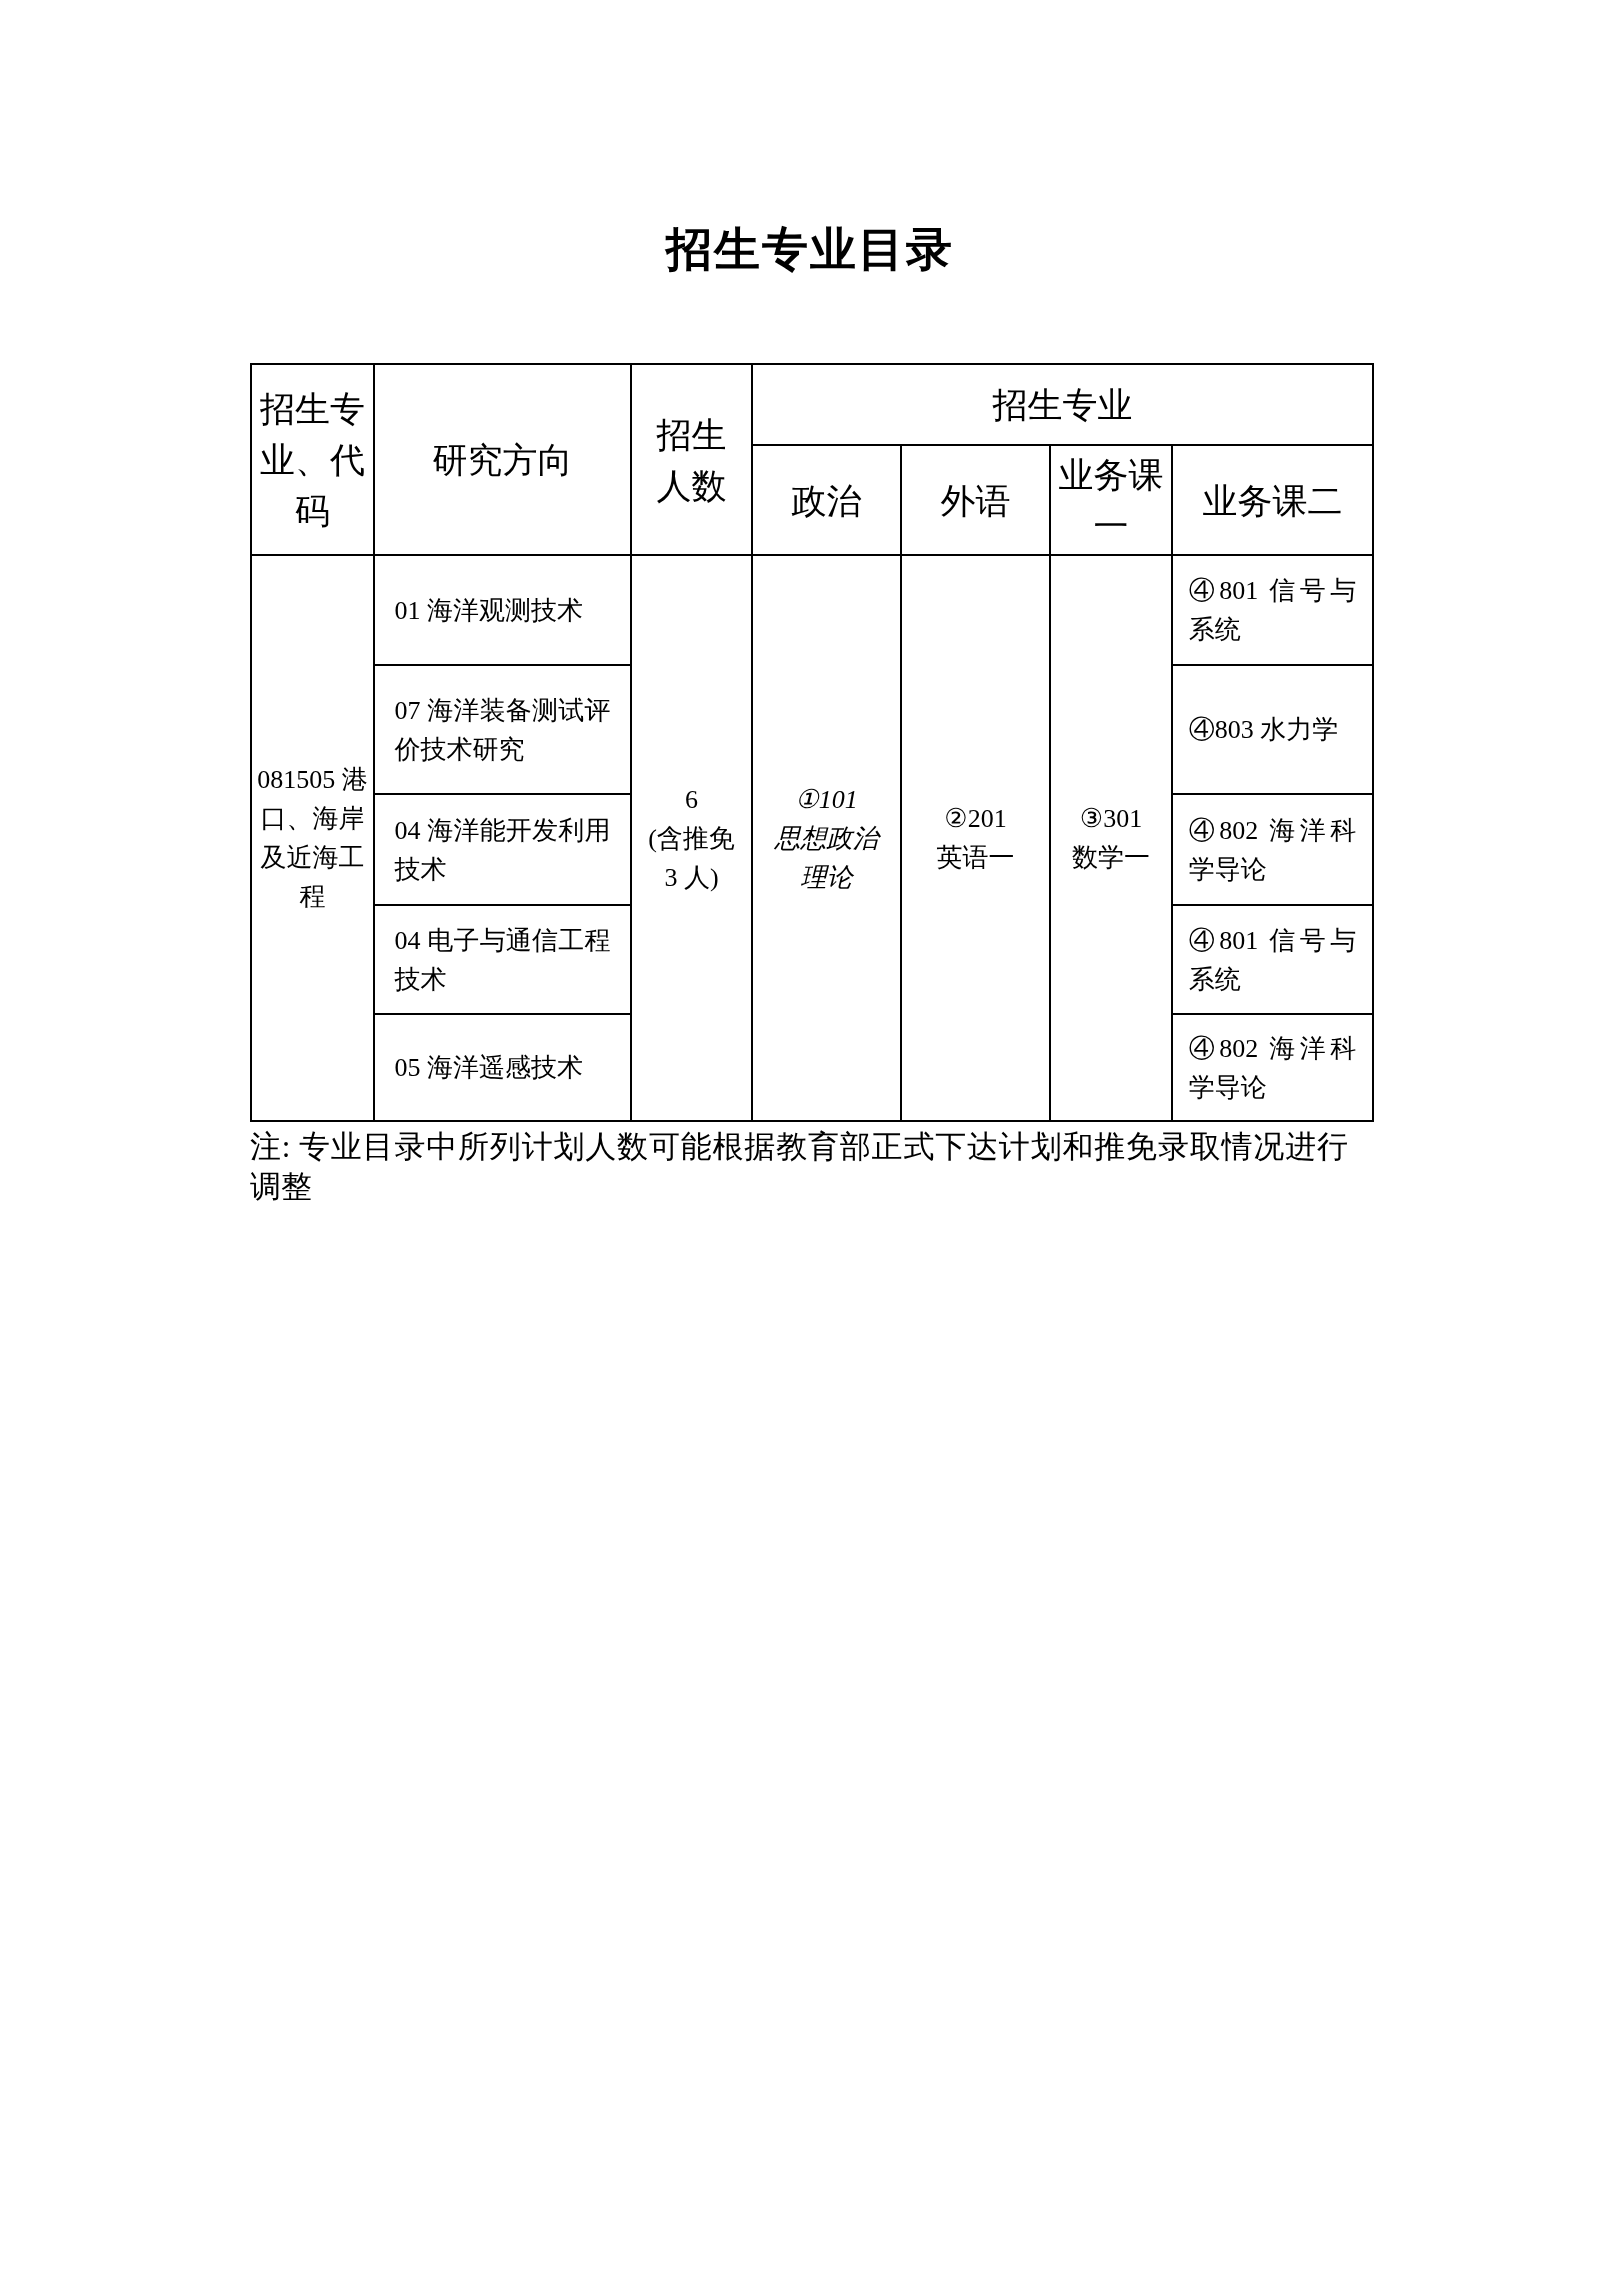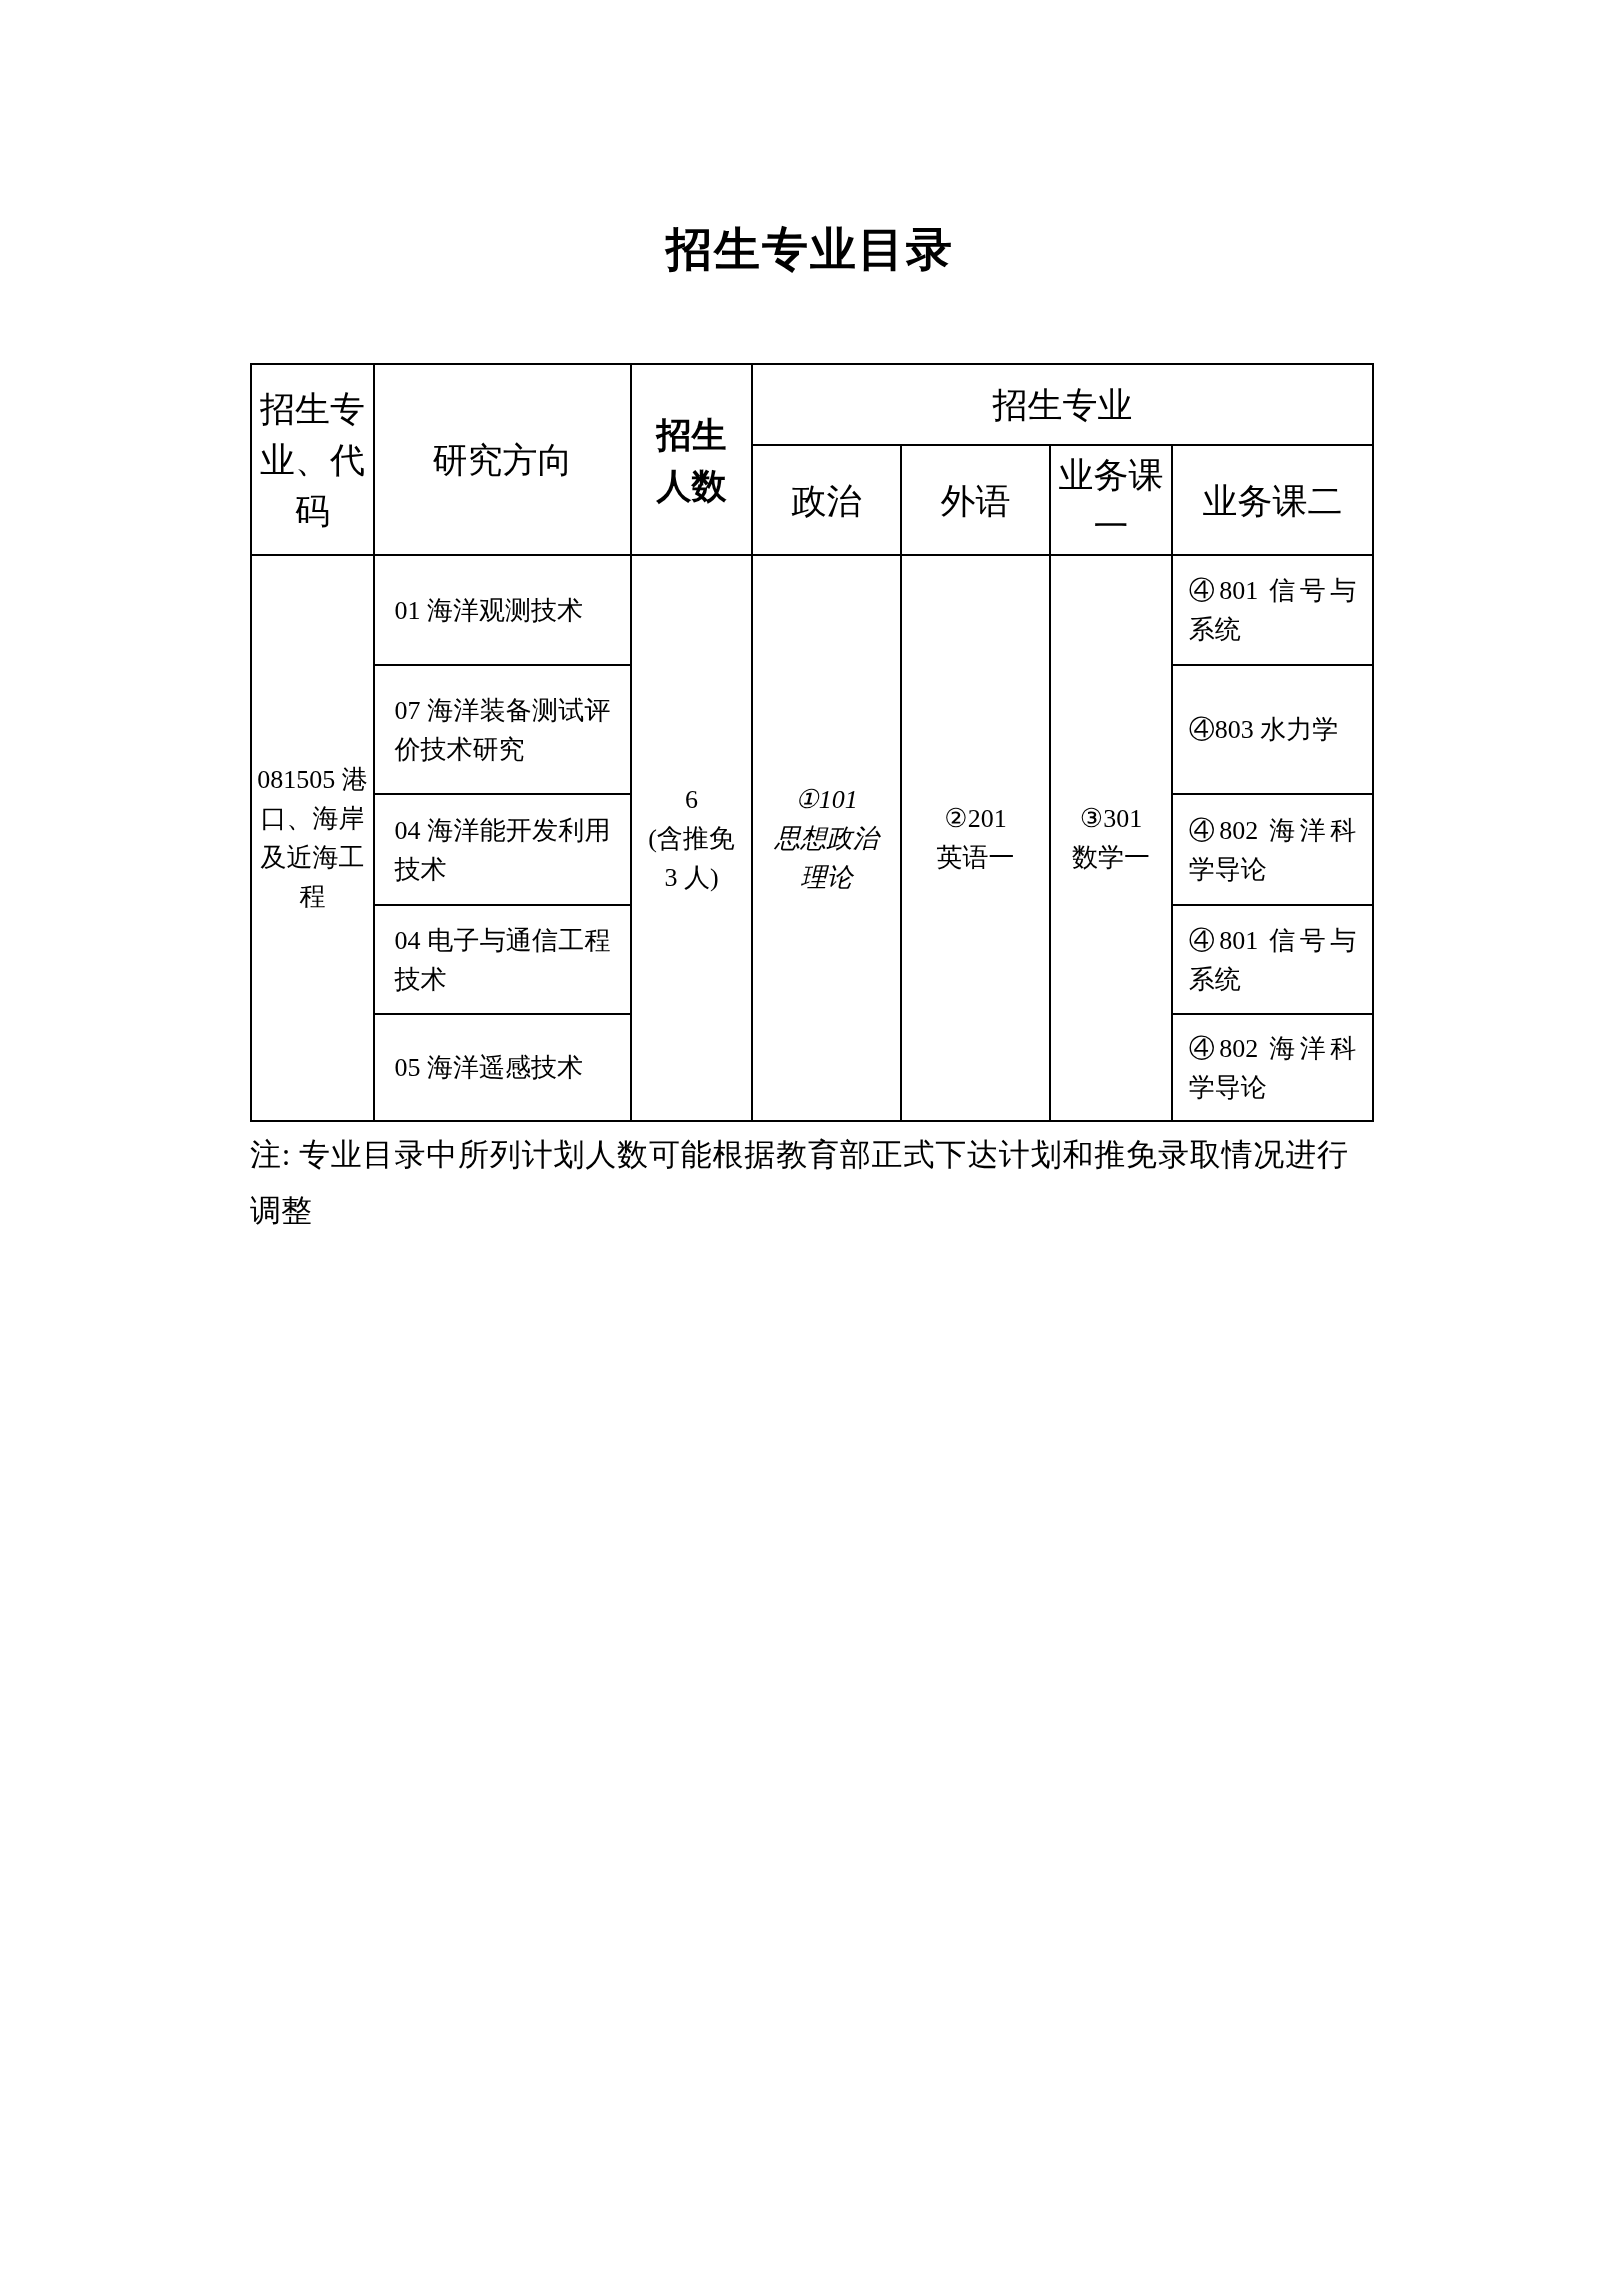"招生人数" .catalog-table th.quota-header { font-weight: bold -> none }
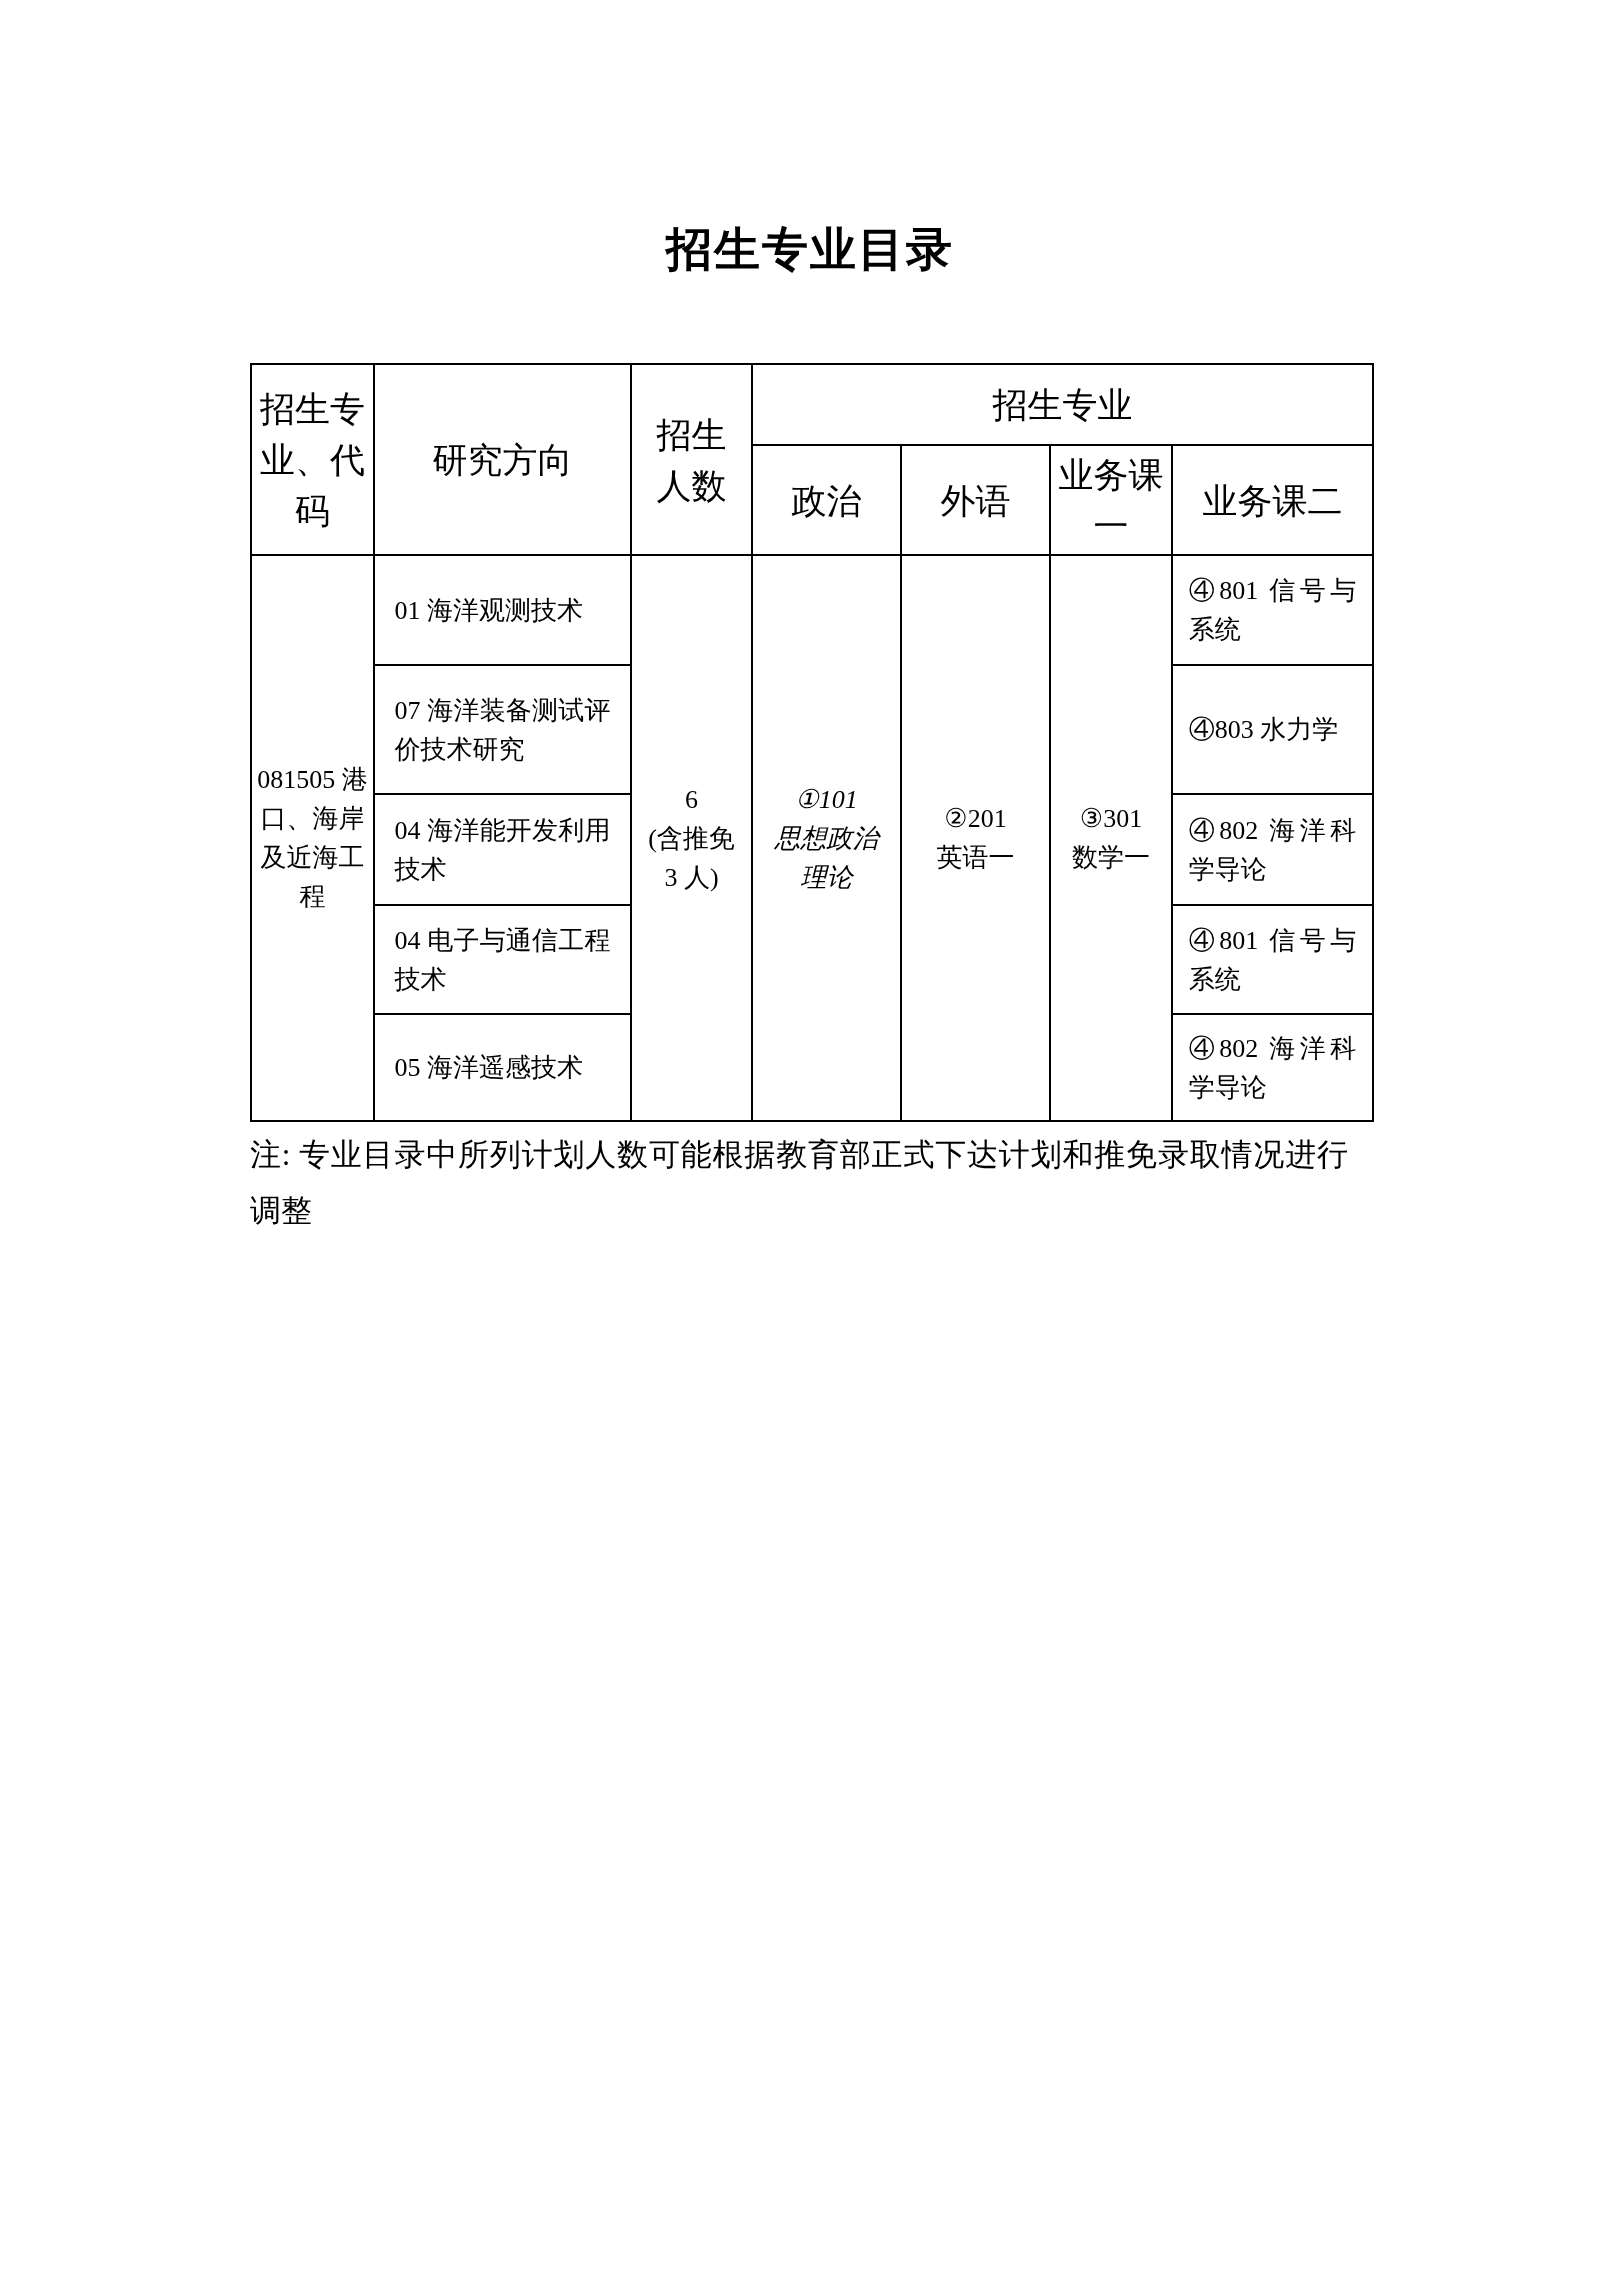"注: 专业目录中所列计划人数可能根据教育部正式下达计划和推免录取情况进行调整" .footnote { line-height: 56px -> 40px }
